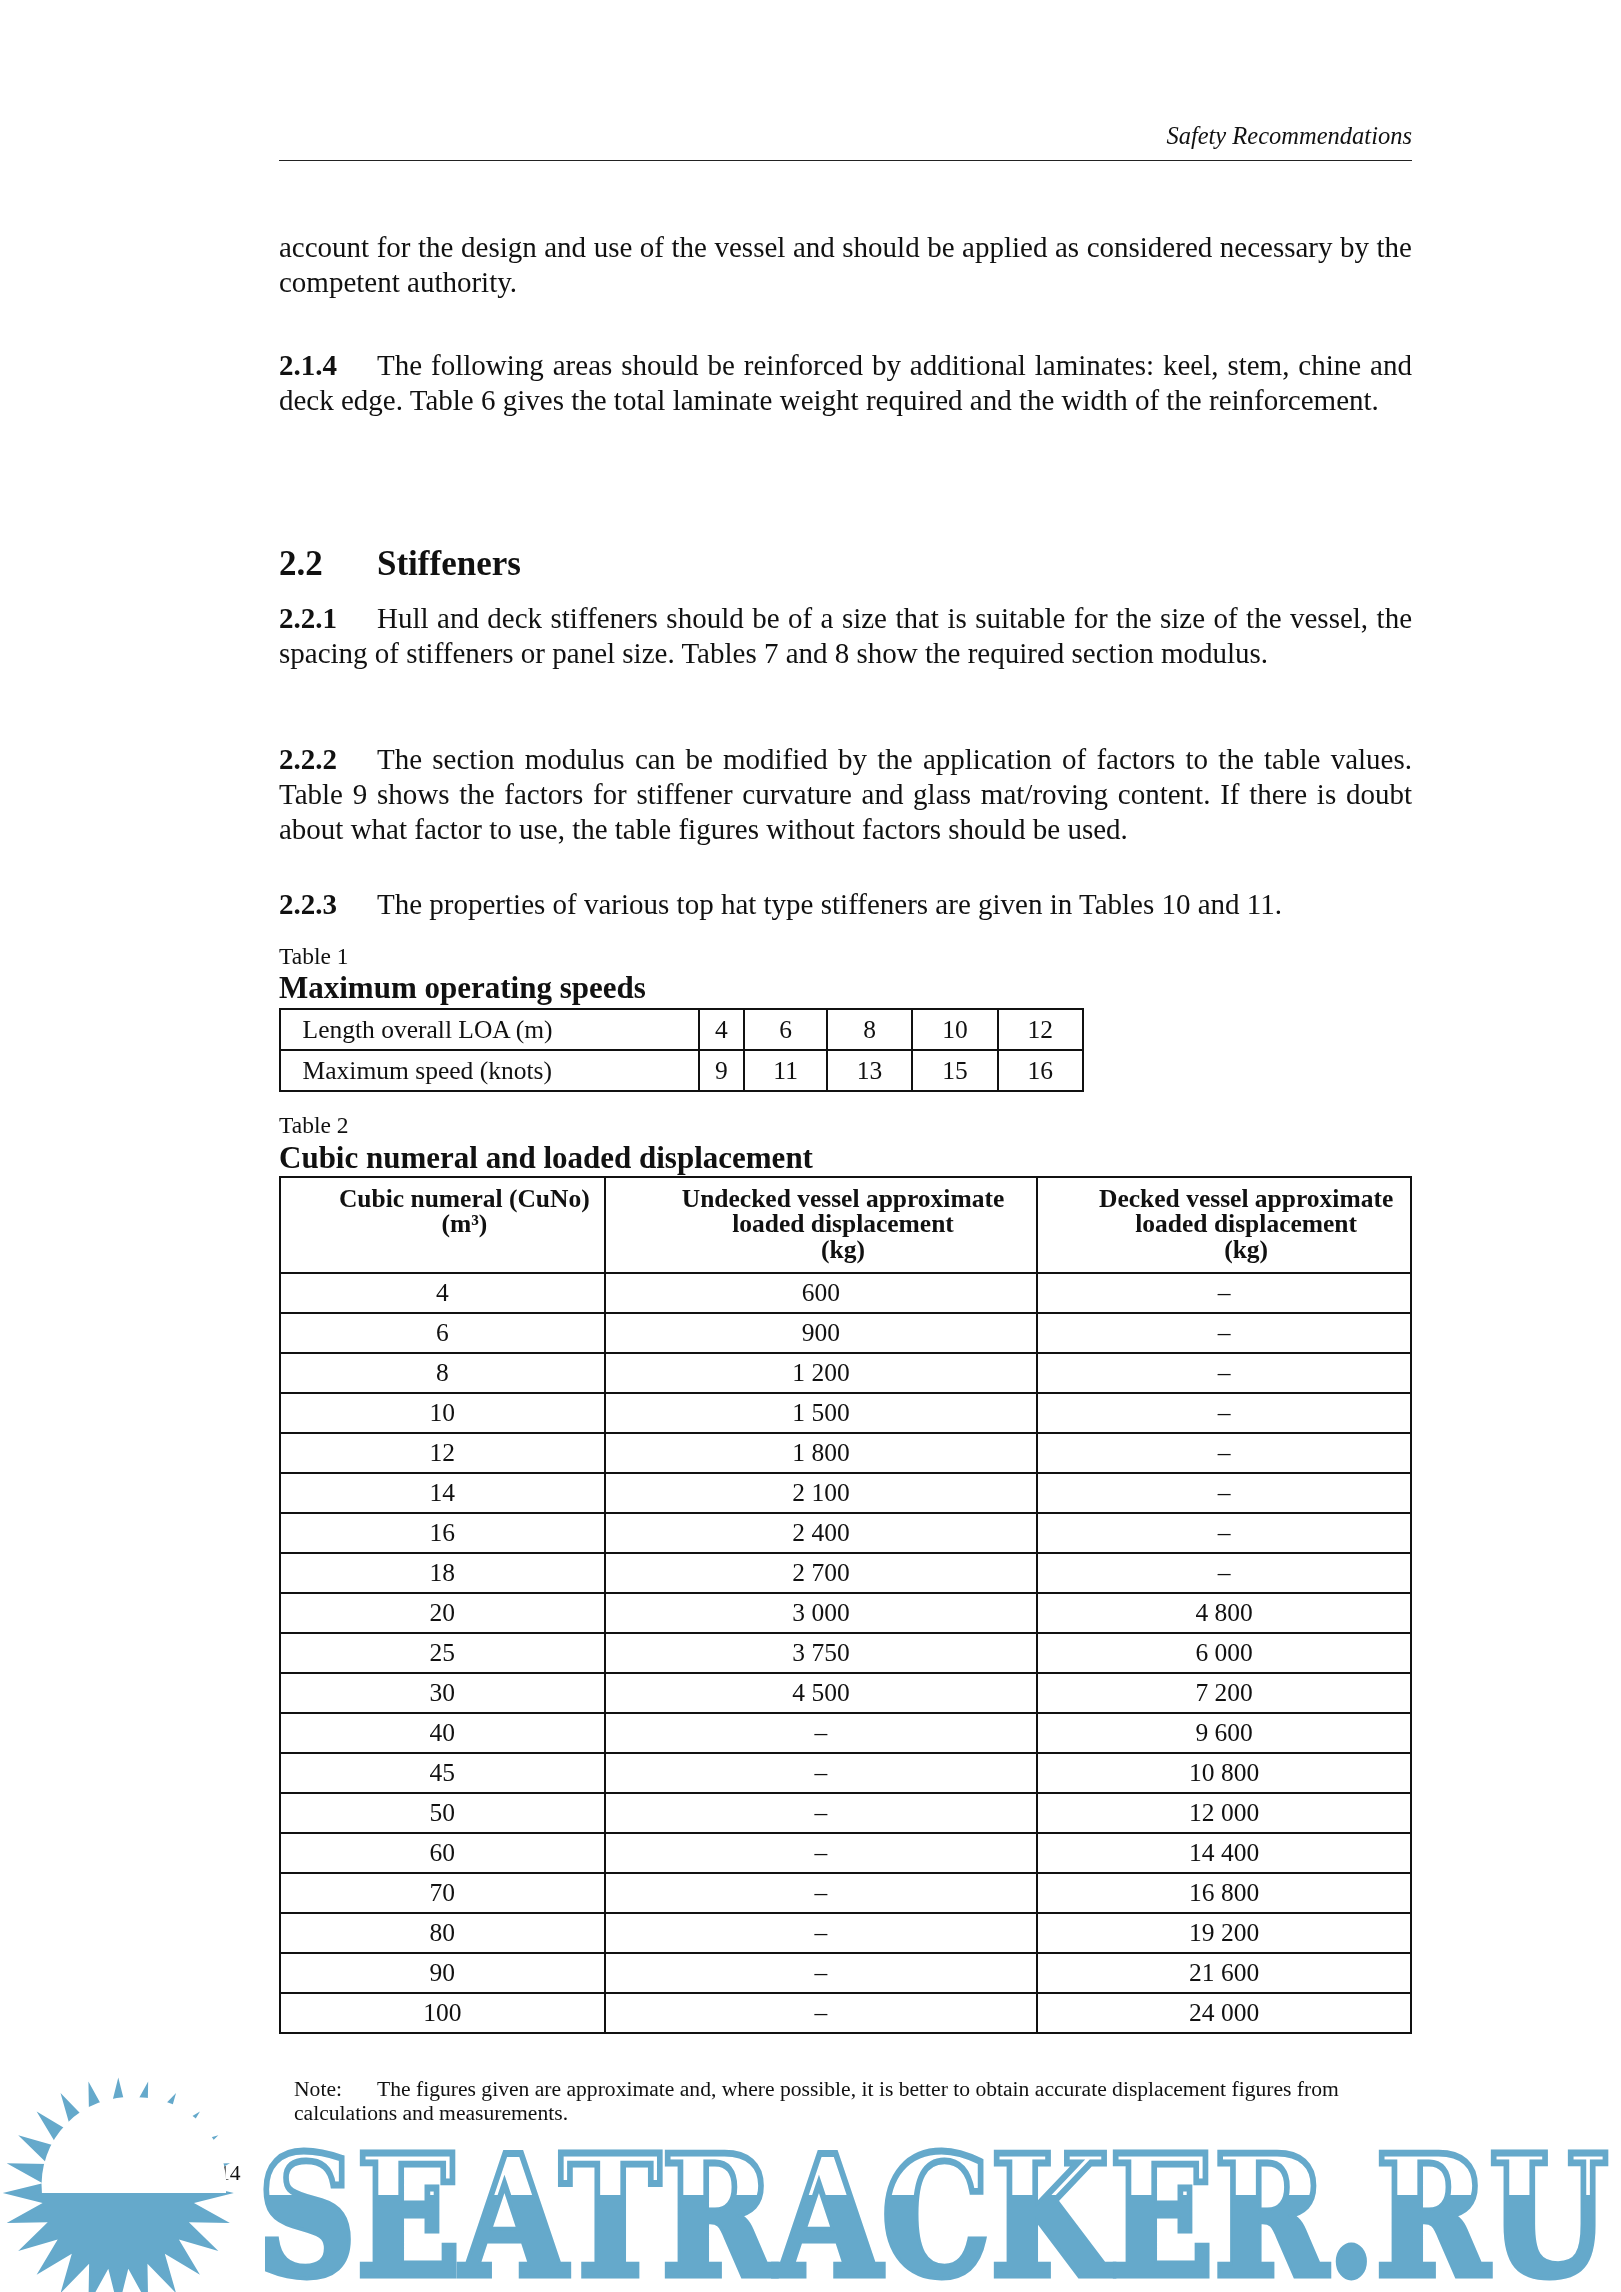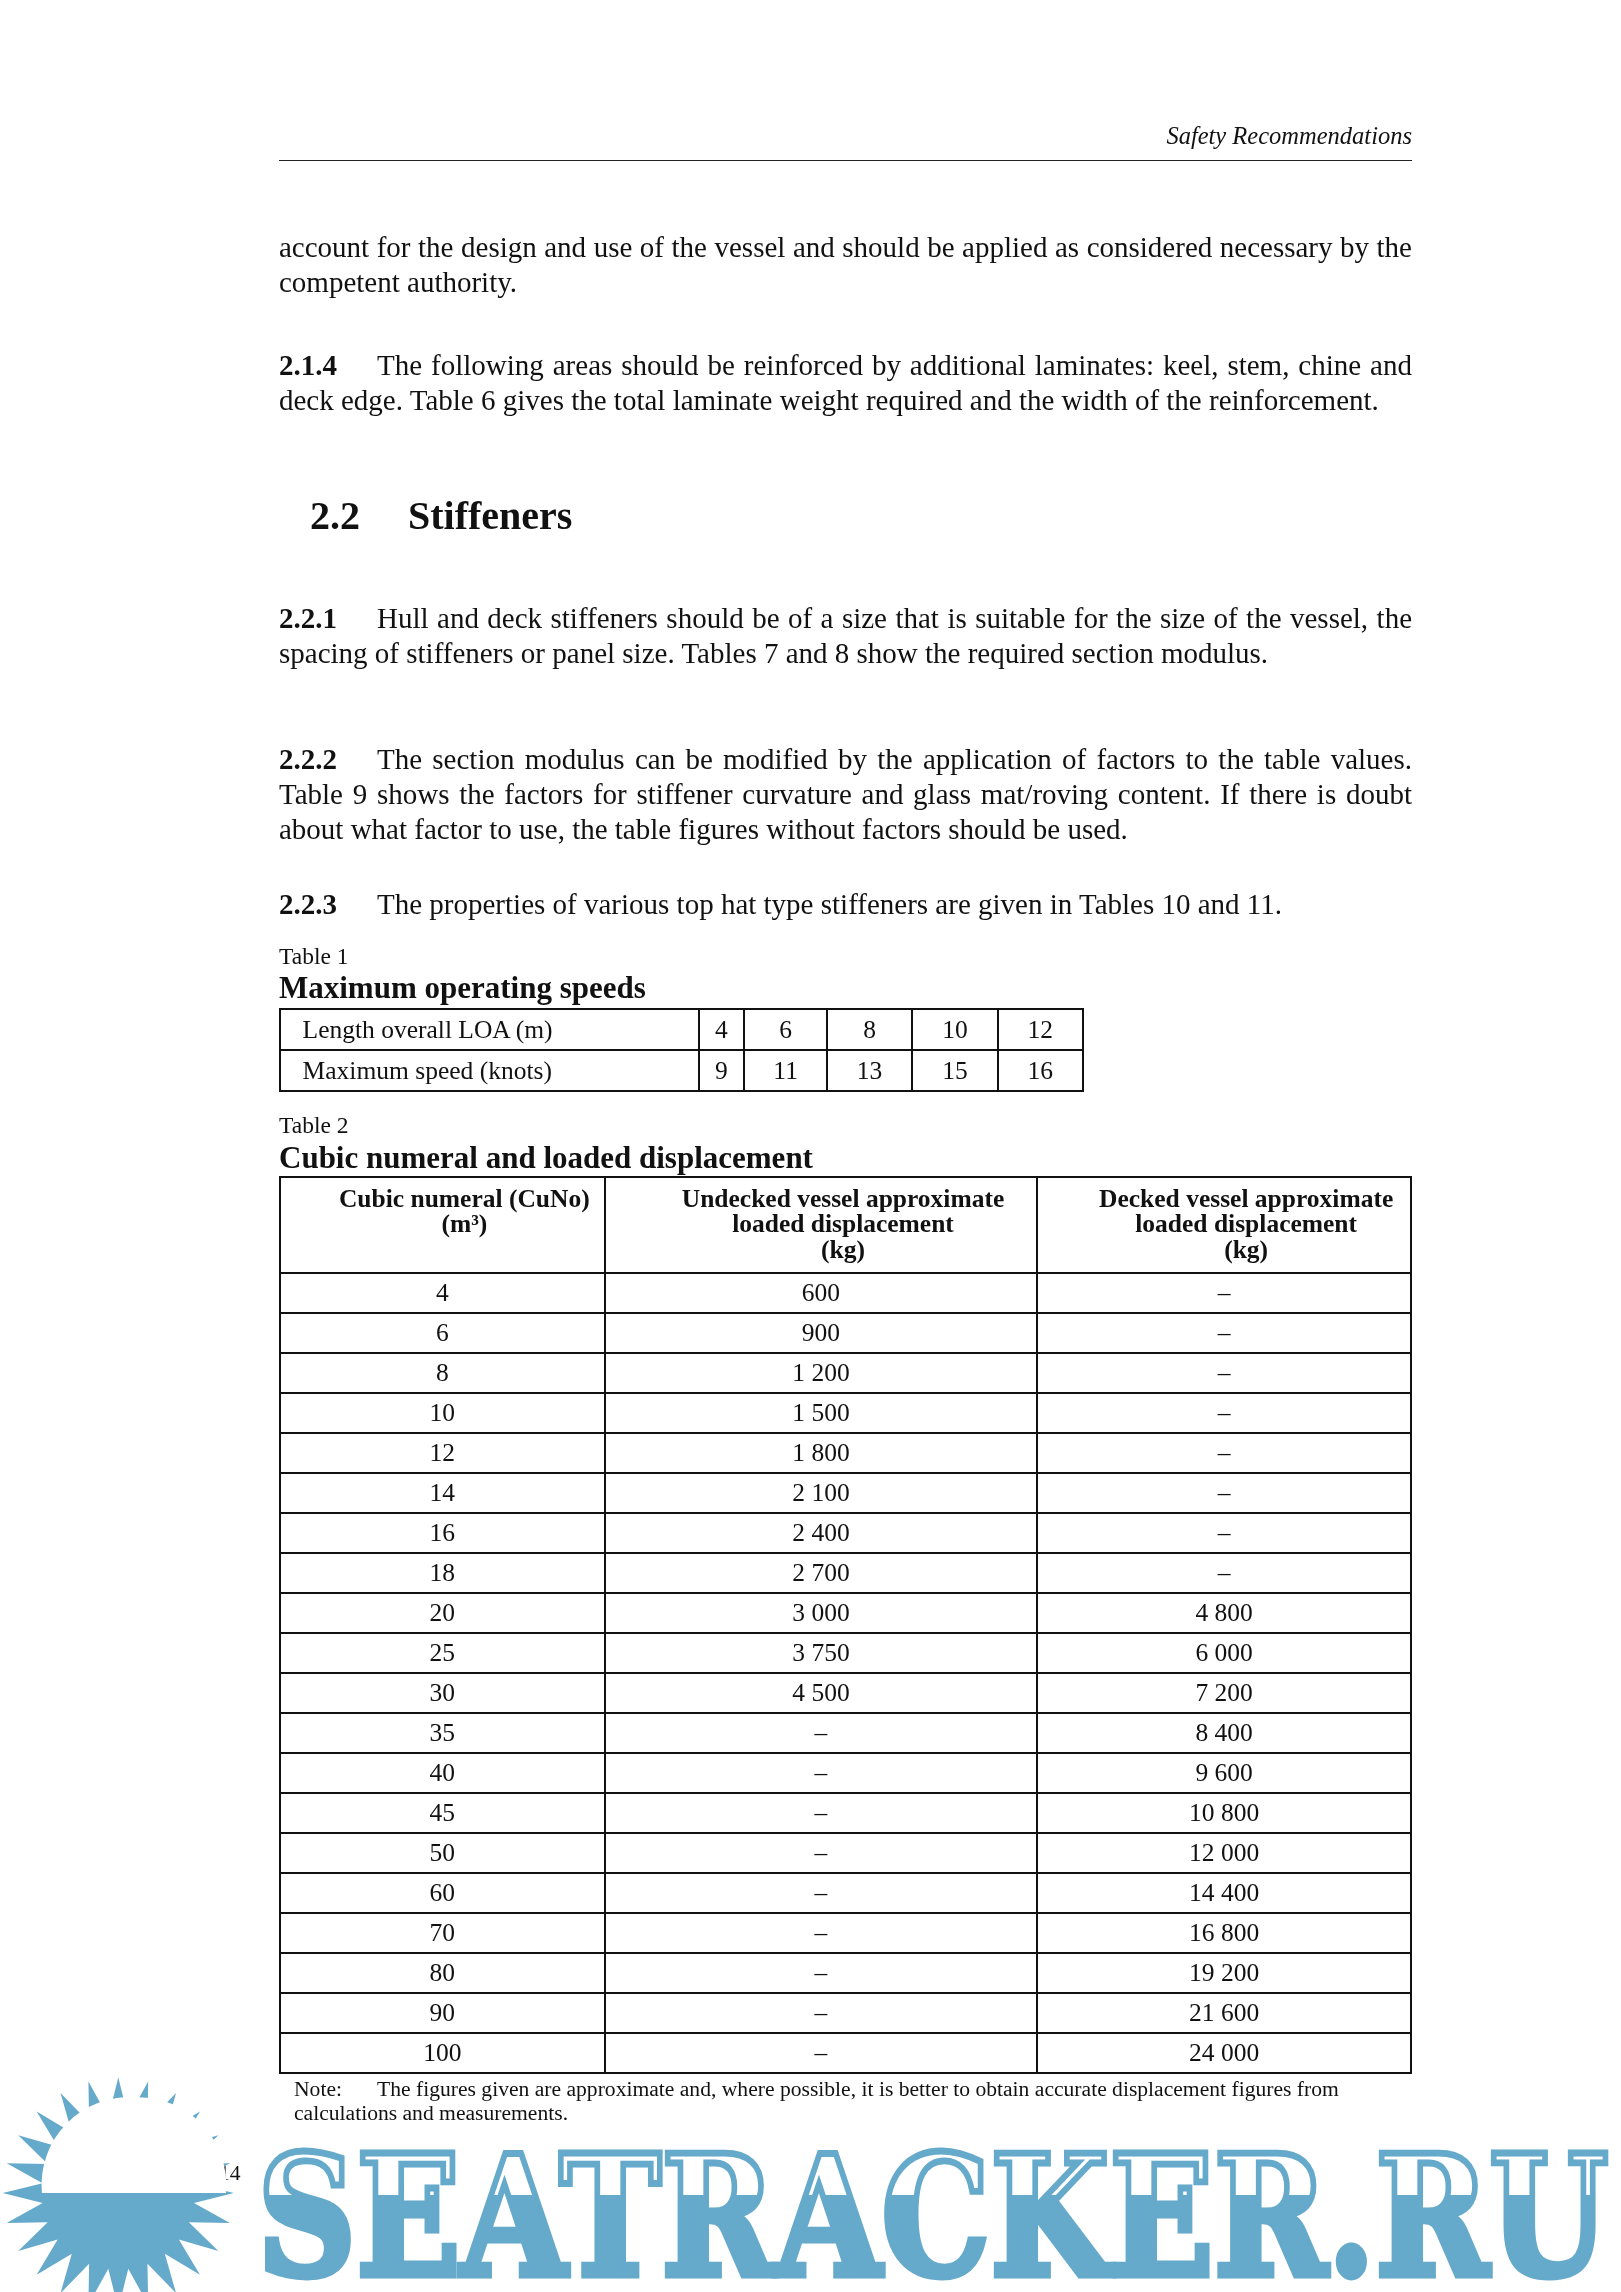"2.2 Stiffeners" .sec-head { font-size: 40px -> 35px; margin-left: 31px -> none; top: 492px -> 544px }
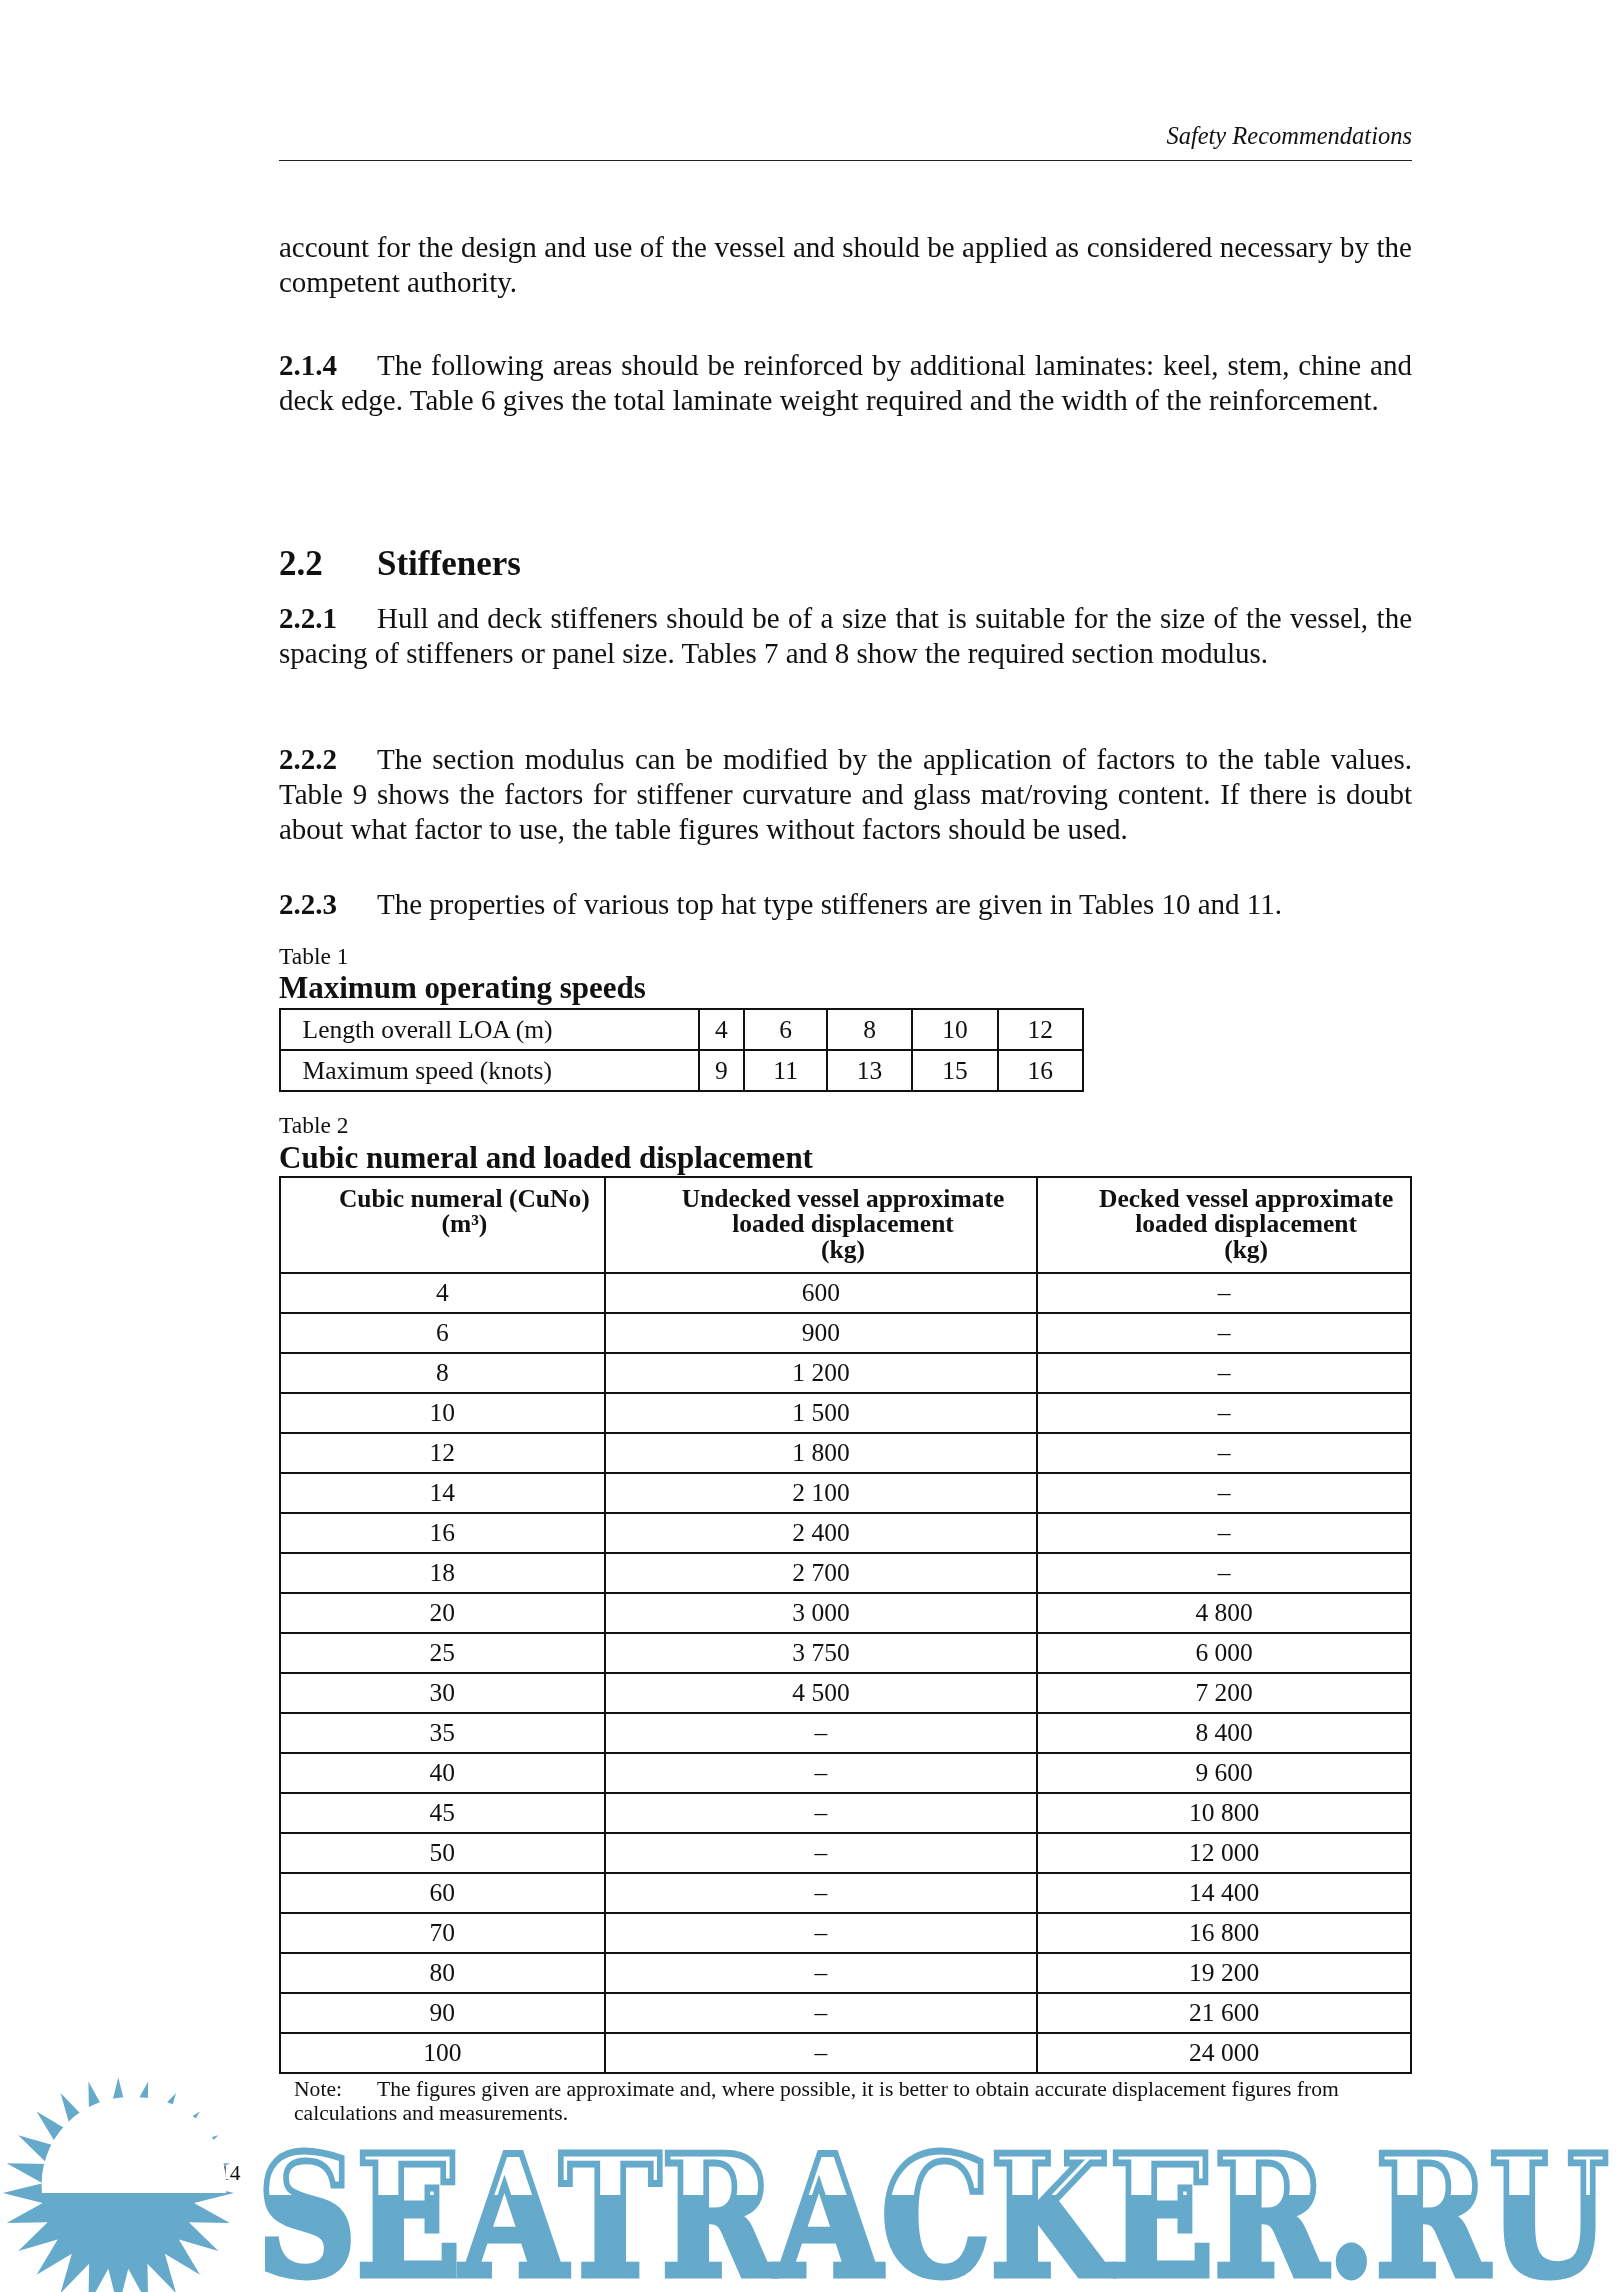"35" tr { html: <tr> <td>35</td> <td>–</td> <td>8 400</td> </tr> -> none }
